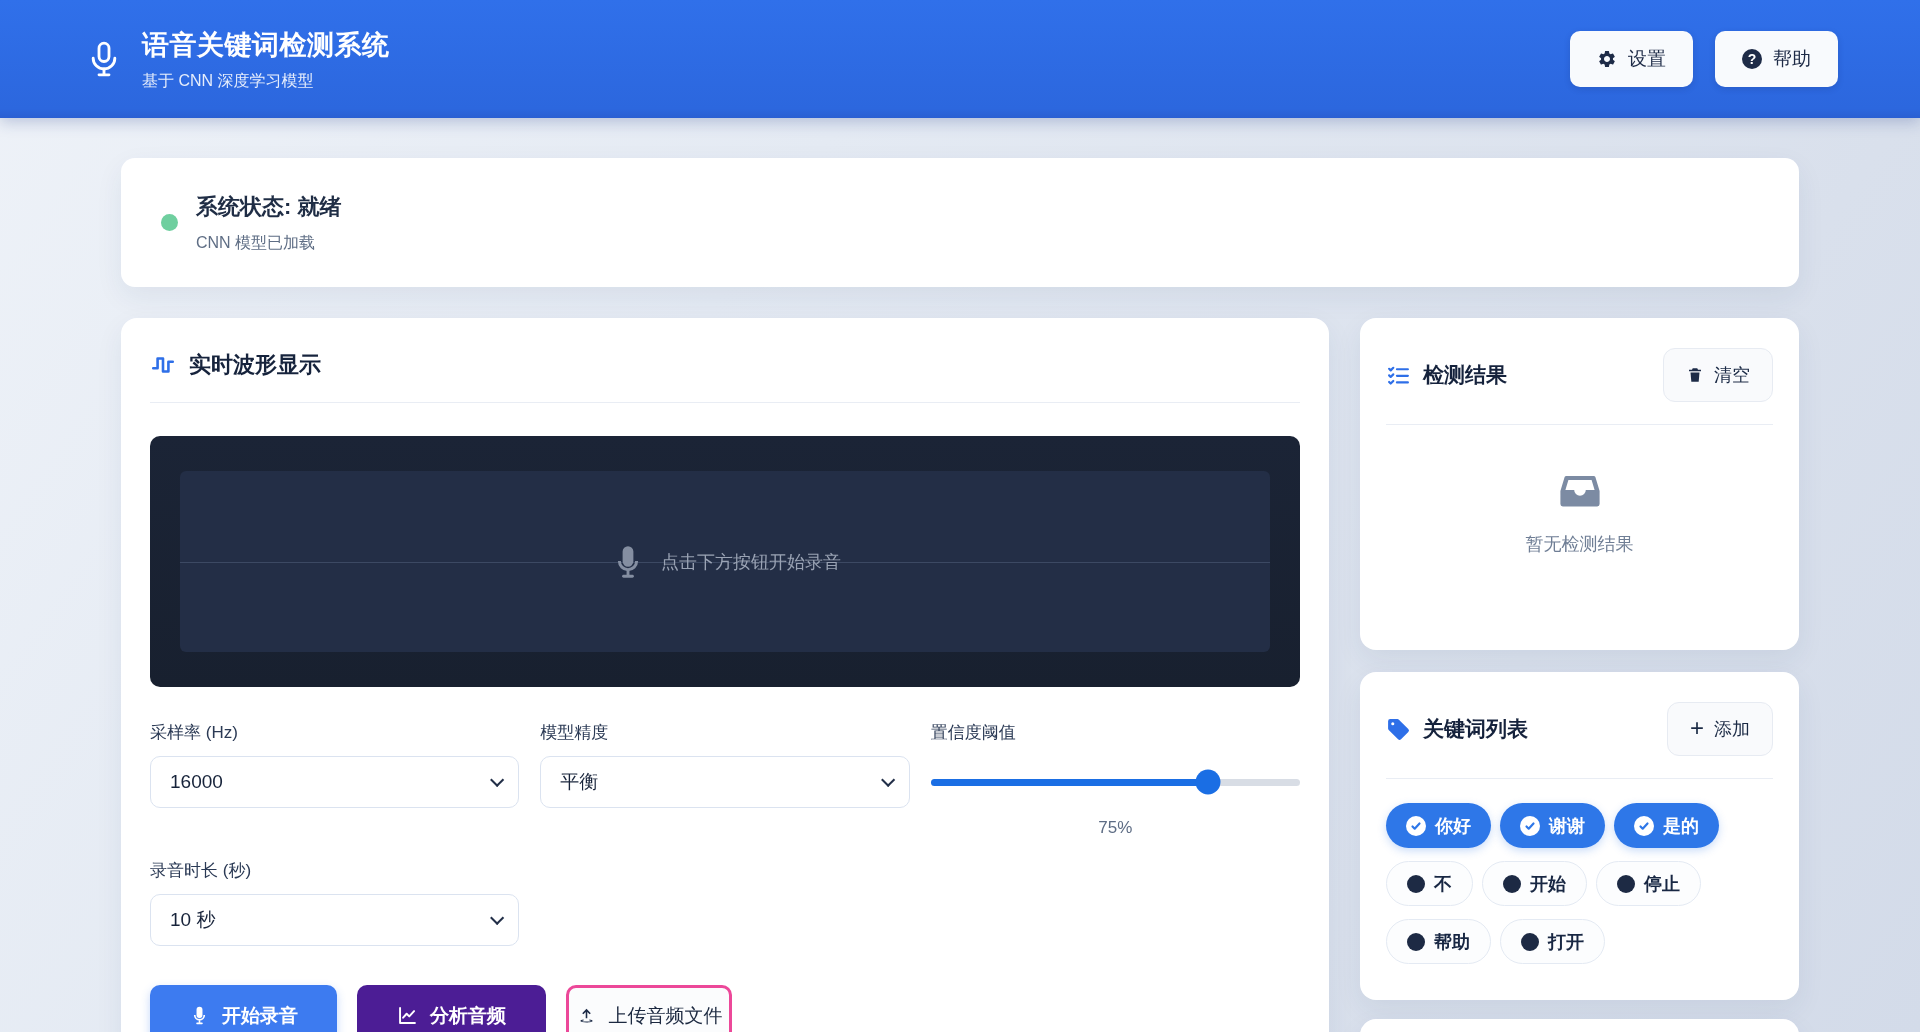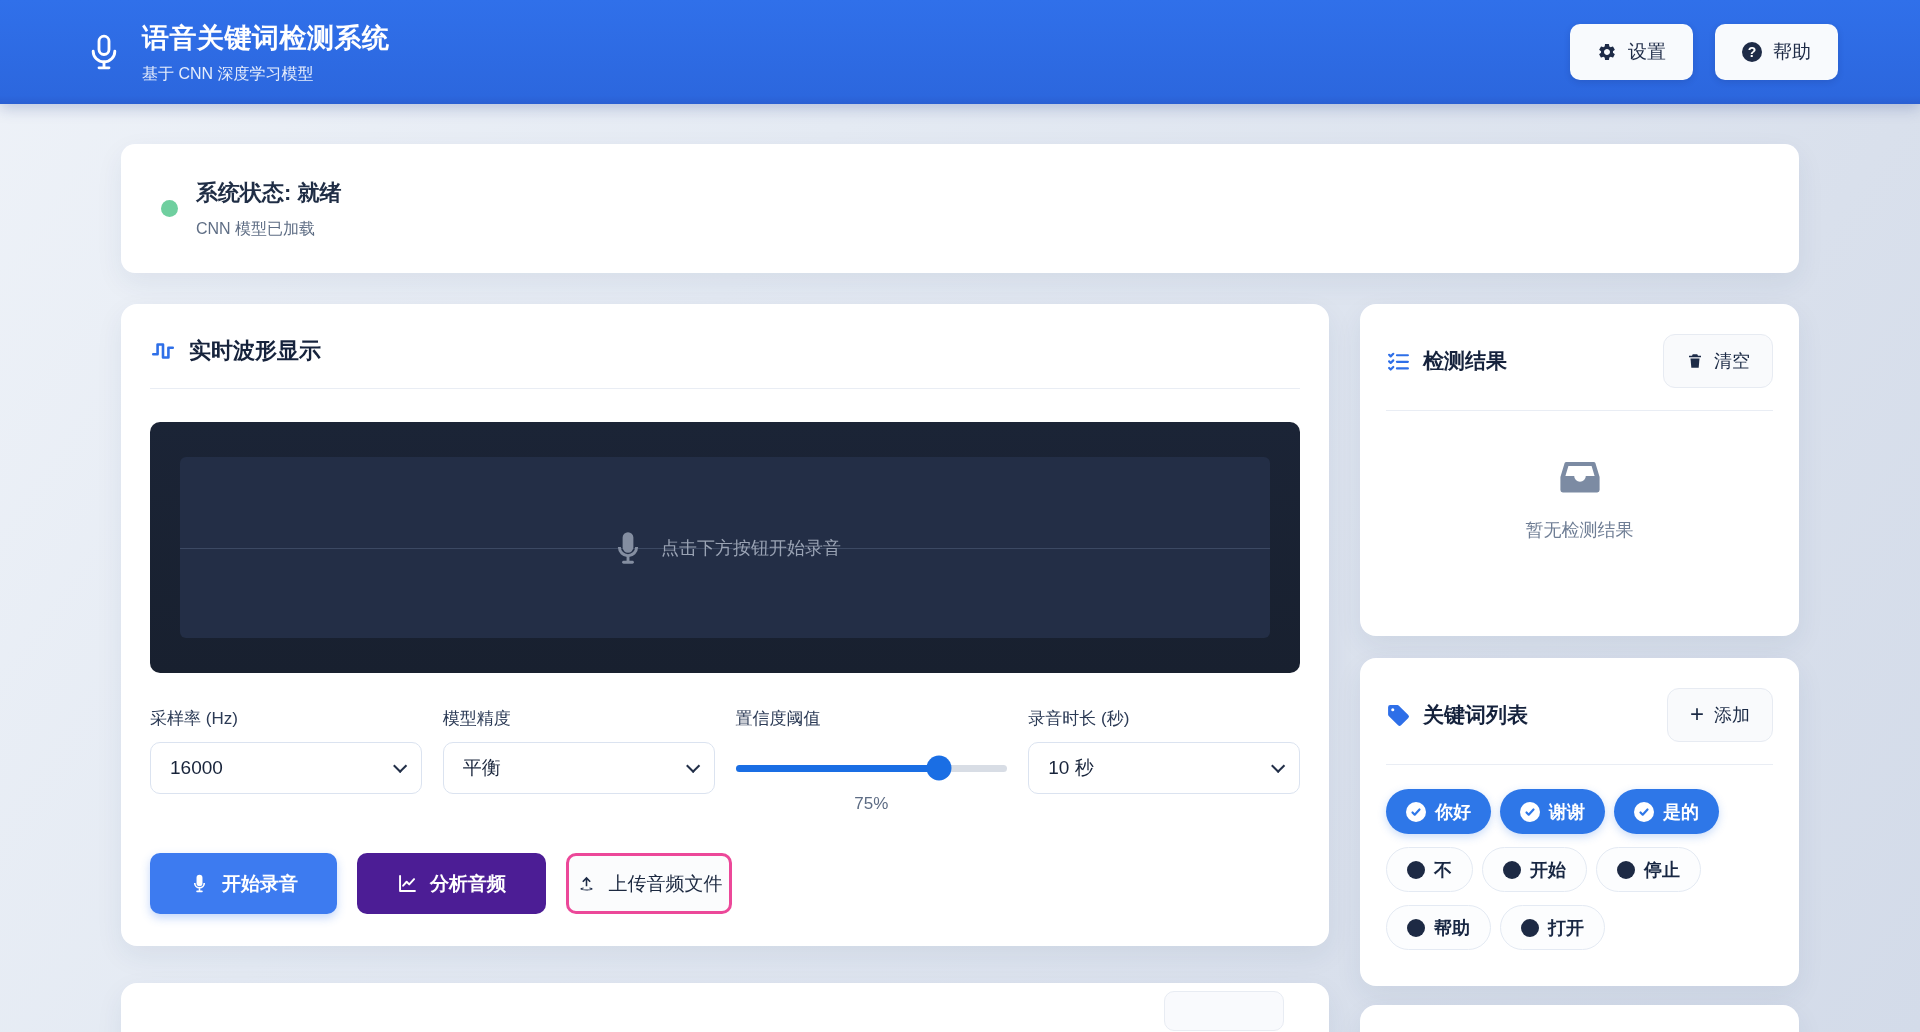"语音关键词检测系统" .app-header { height: 104px -> 118px }
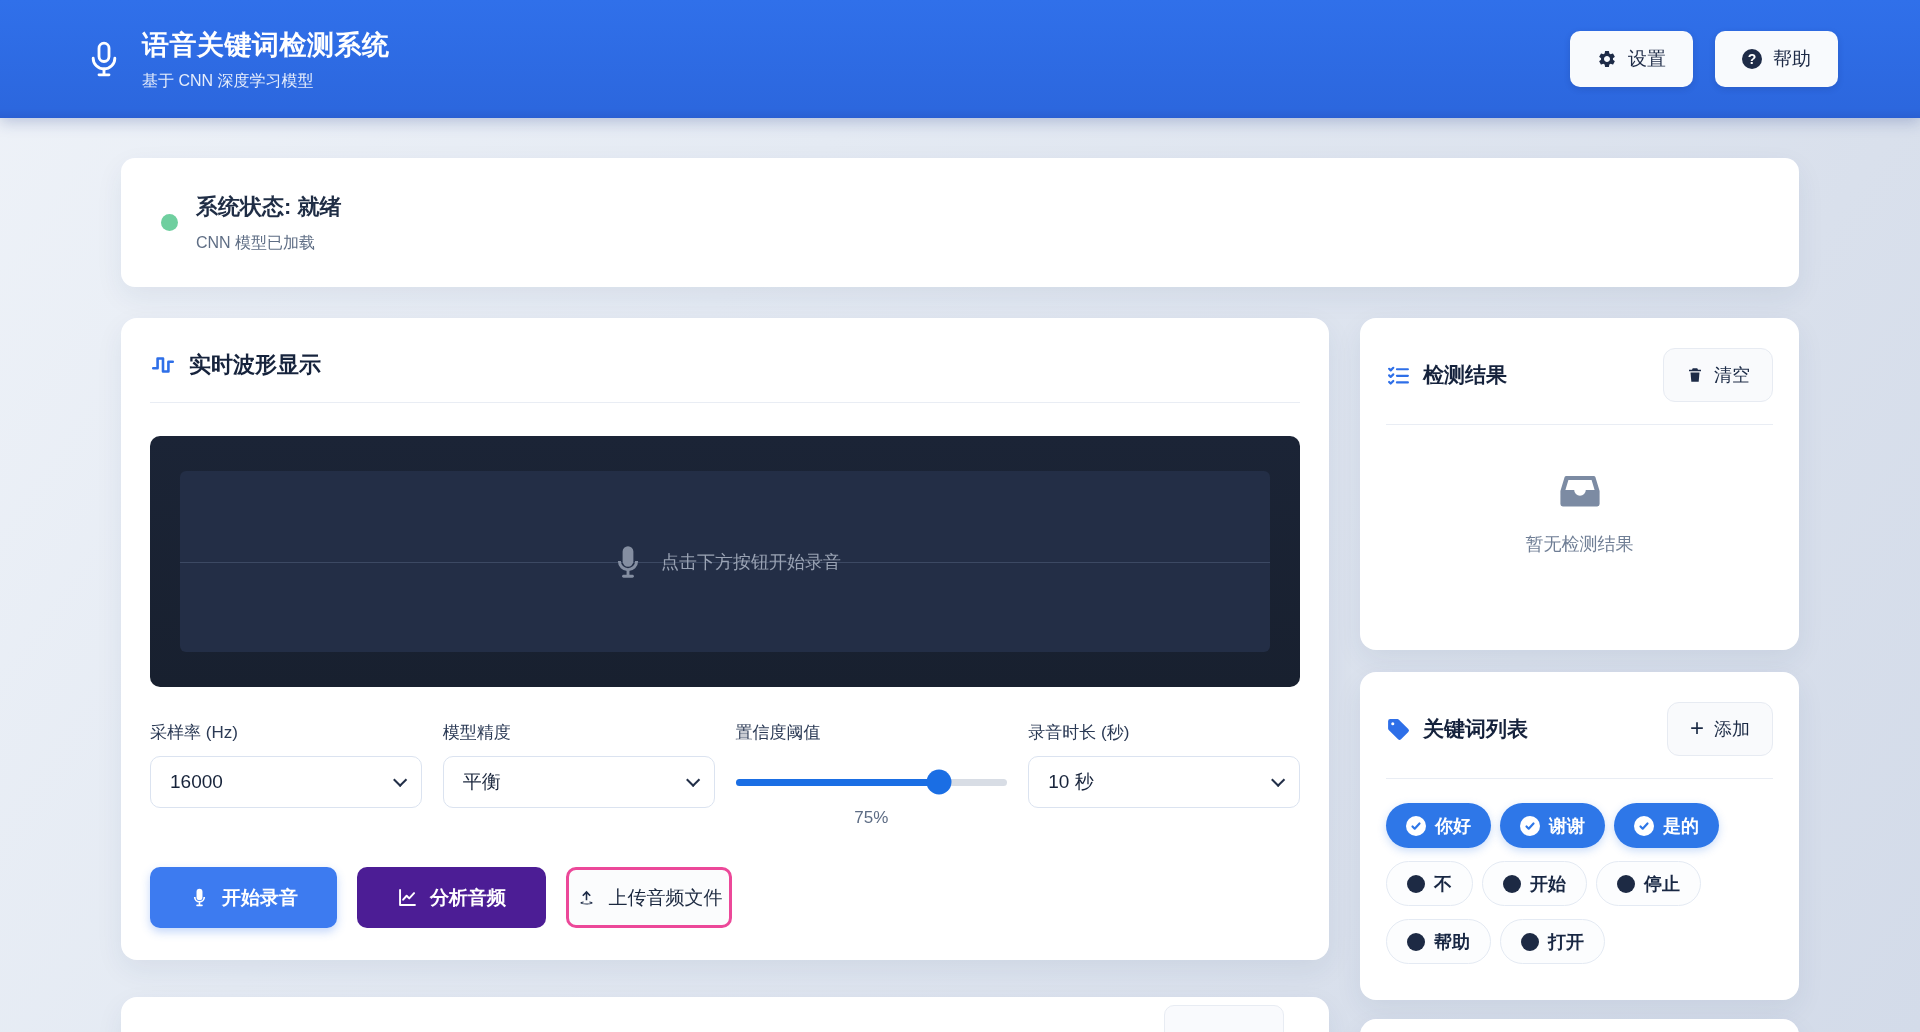"采样率 (Hz)" .controls { grid-template-columns: repeat(4,1fr) -> repeat(3,1fr) }
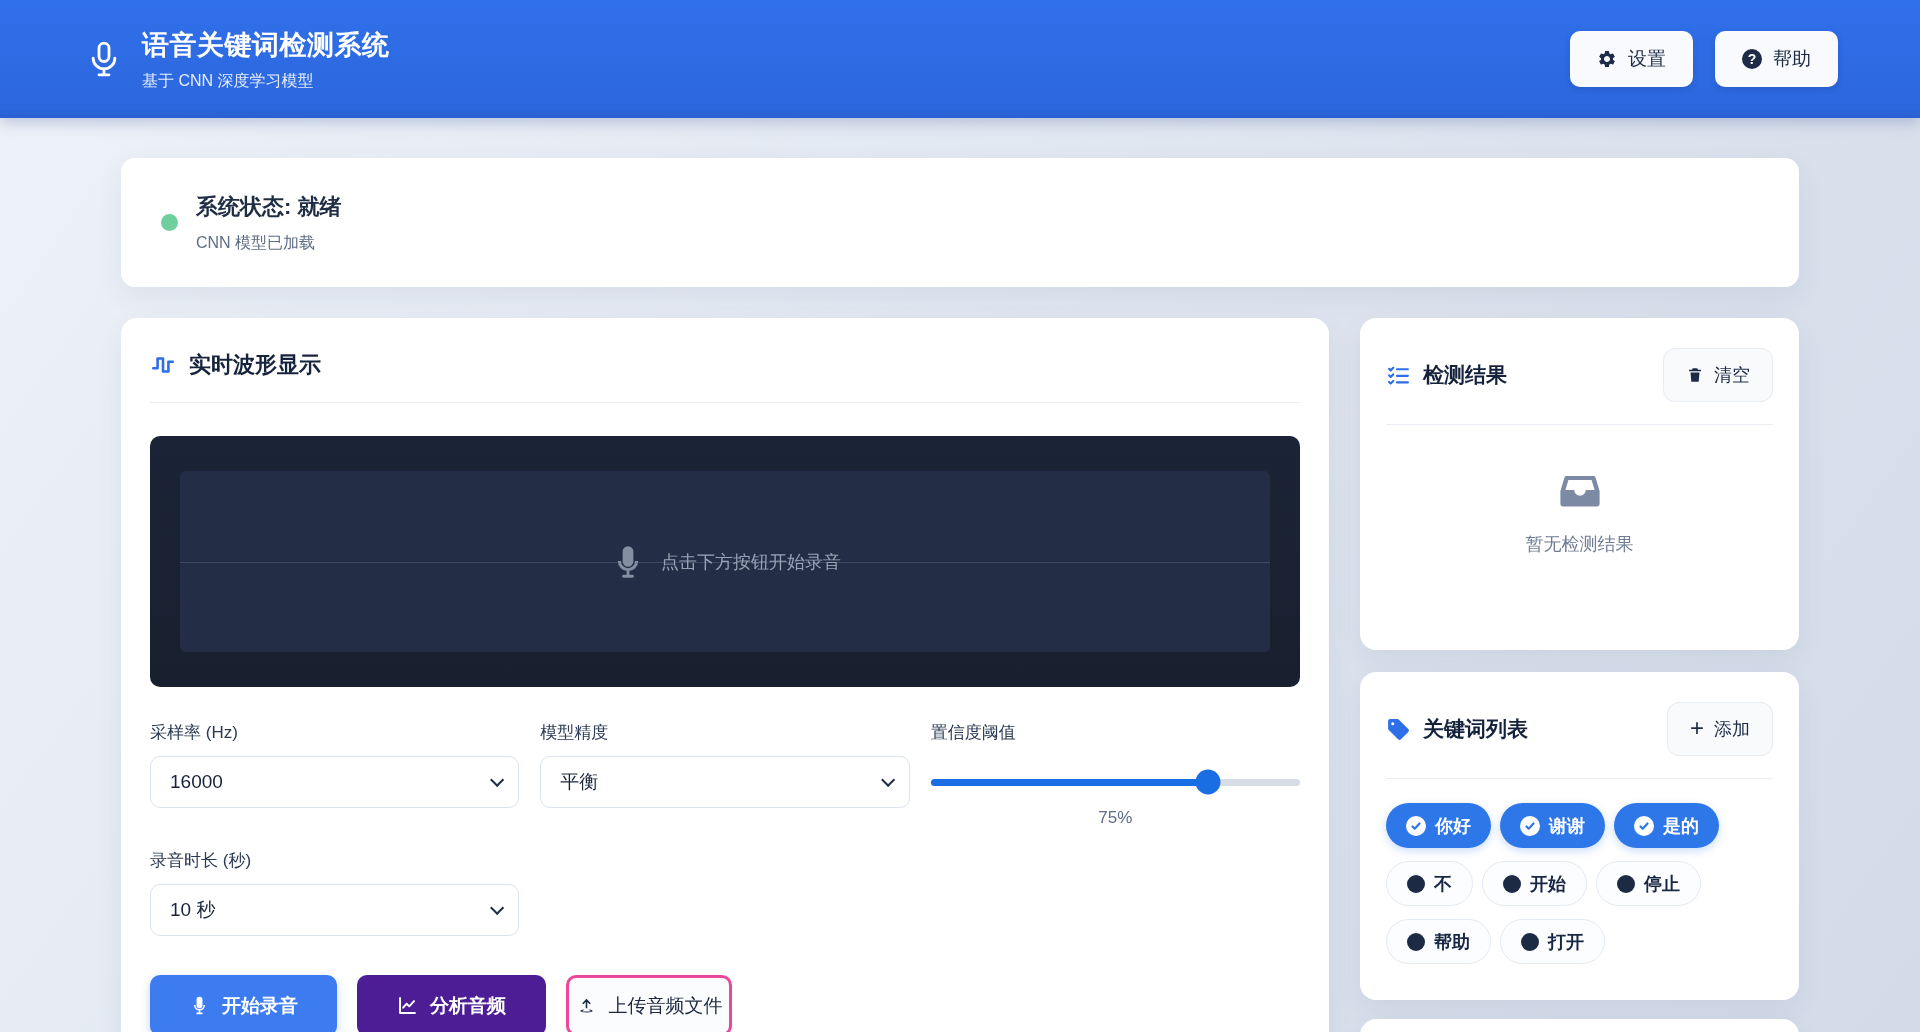"75%" .slider-value { margin-top: none -> 10px }
